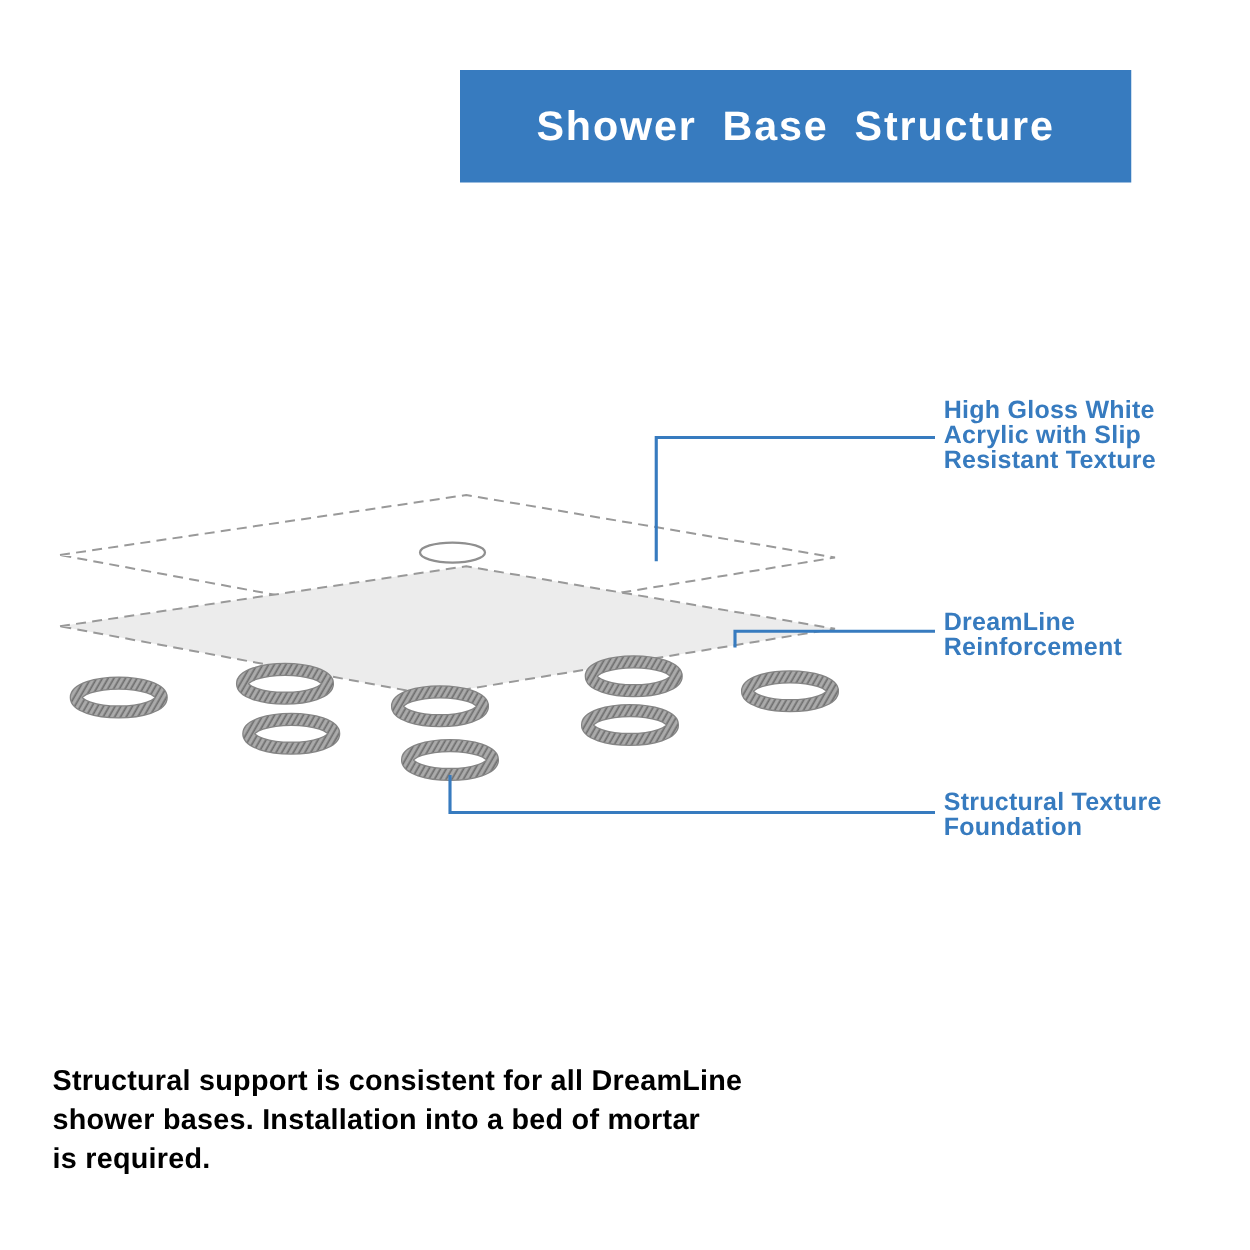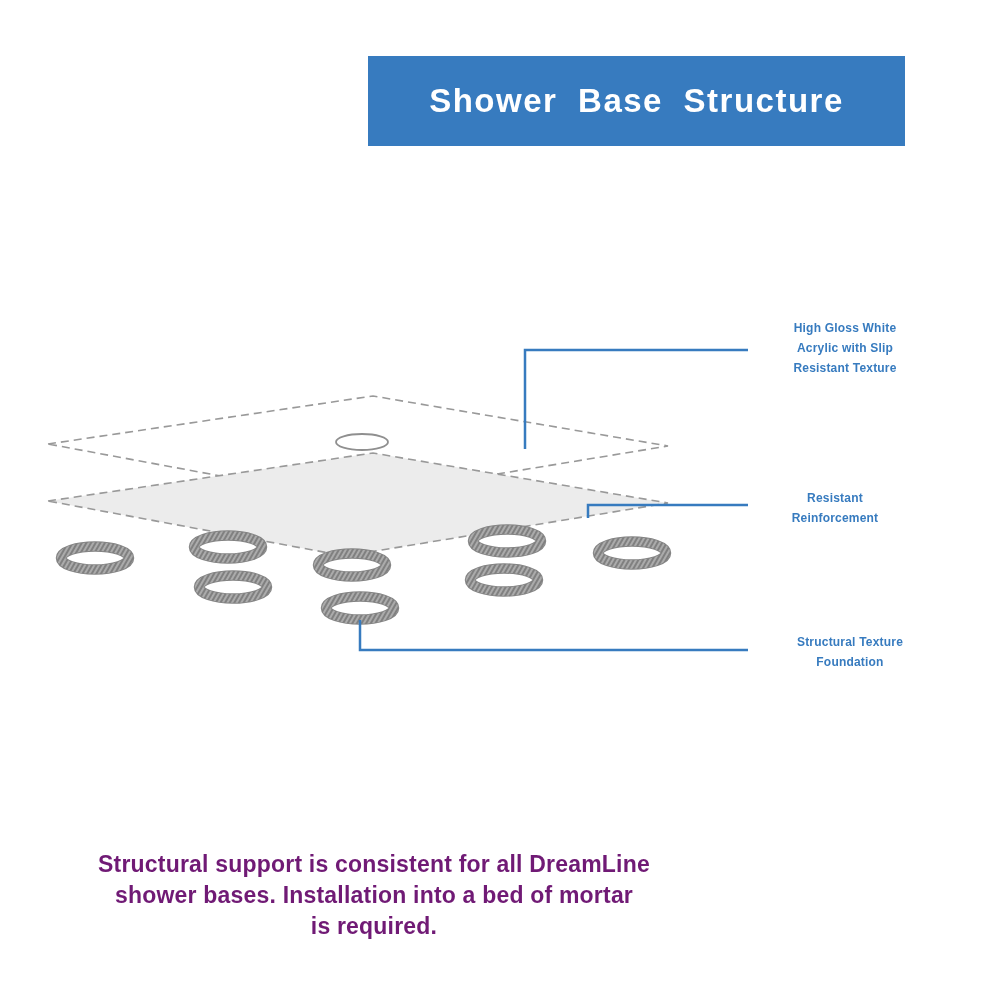"Shower Base Structure" .canvas { text-align: center -> none }
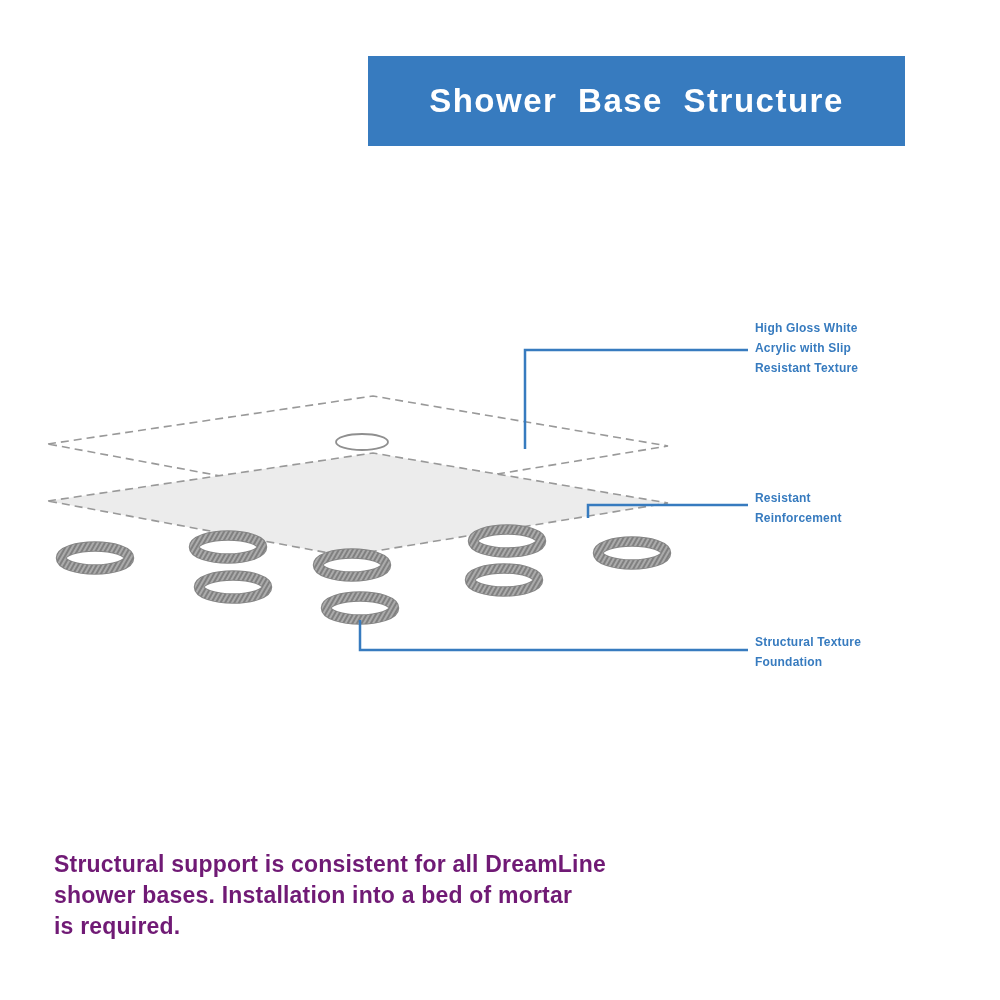"High Gloss White" .callout { font-size: 12px -> 20px }
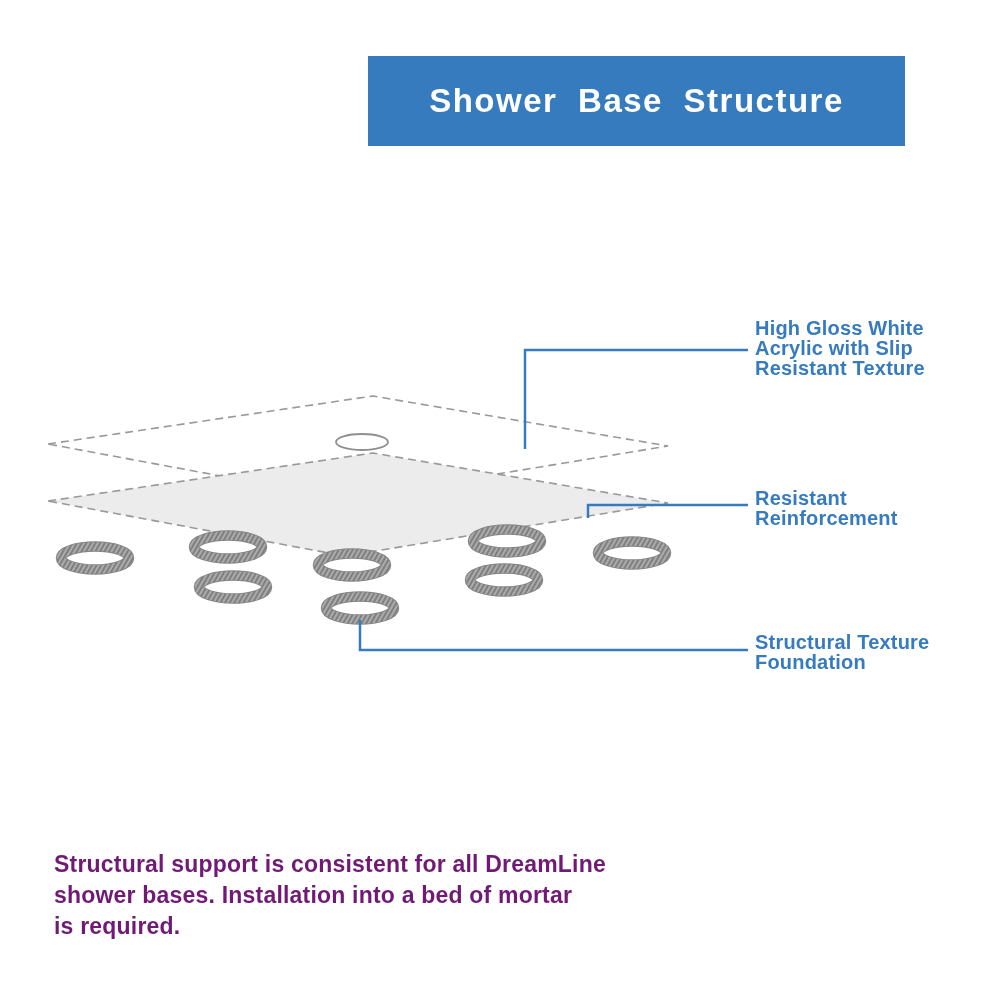"Resistant" div.callout { text: Resistant -> DreamLine }
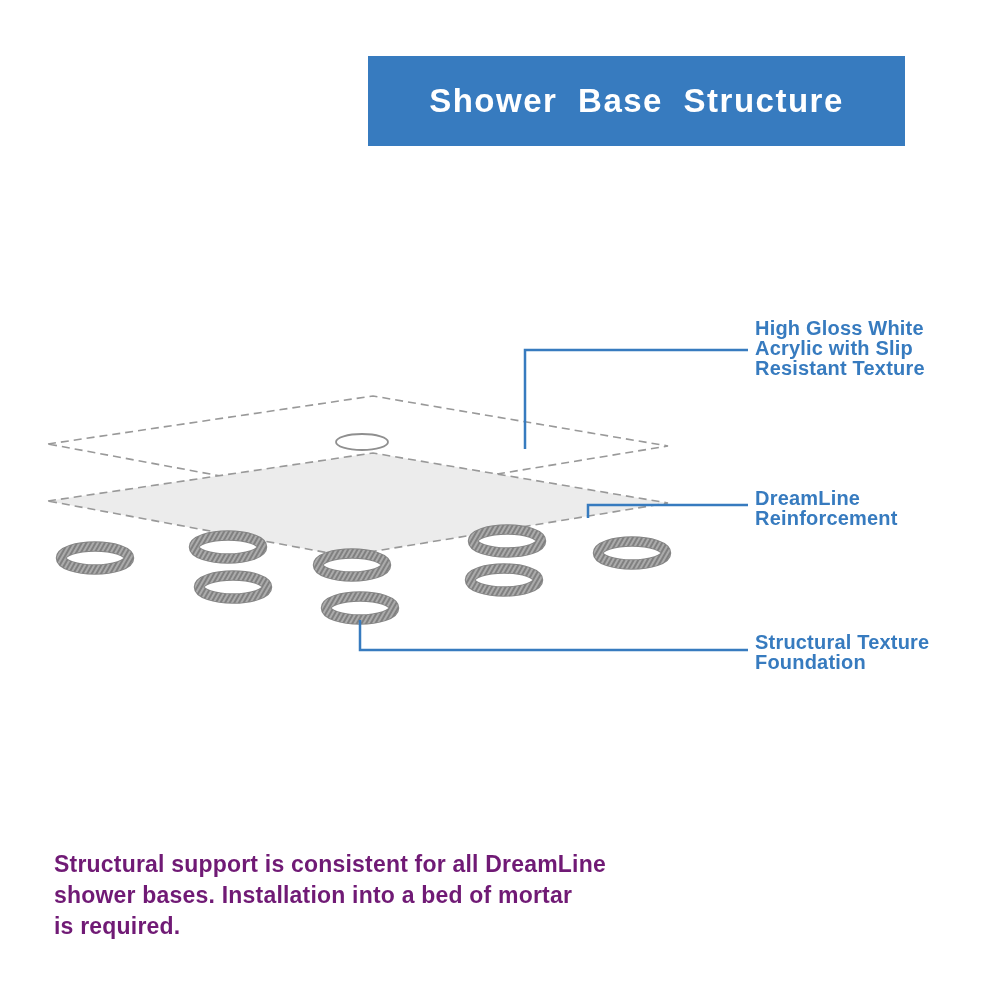"Structural support is consistent for" .footer-note { color: #701a75 -> #000000; left: 54px -> 42px }
